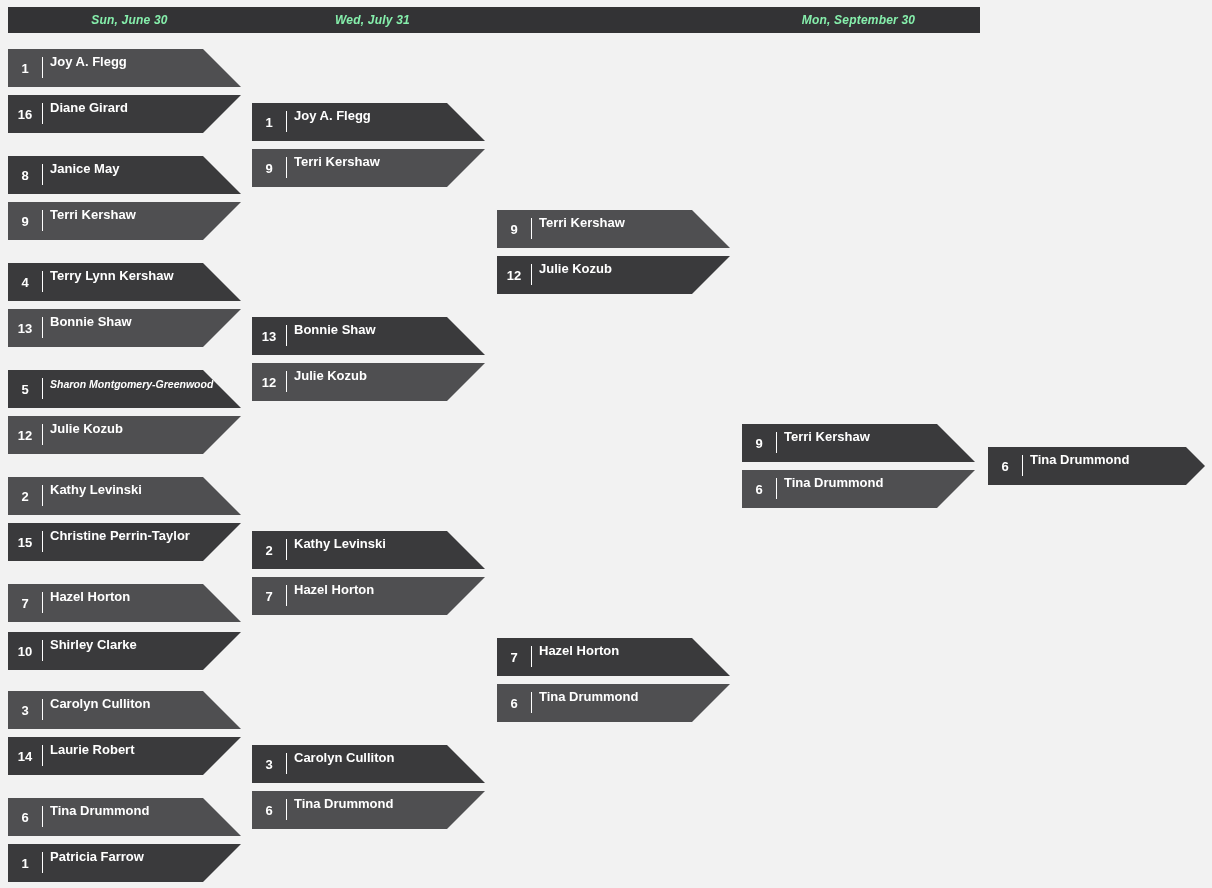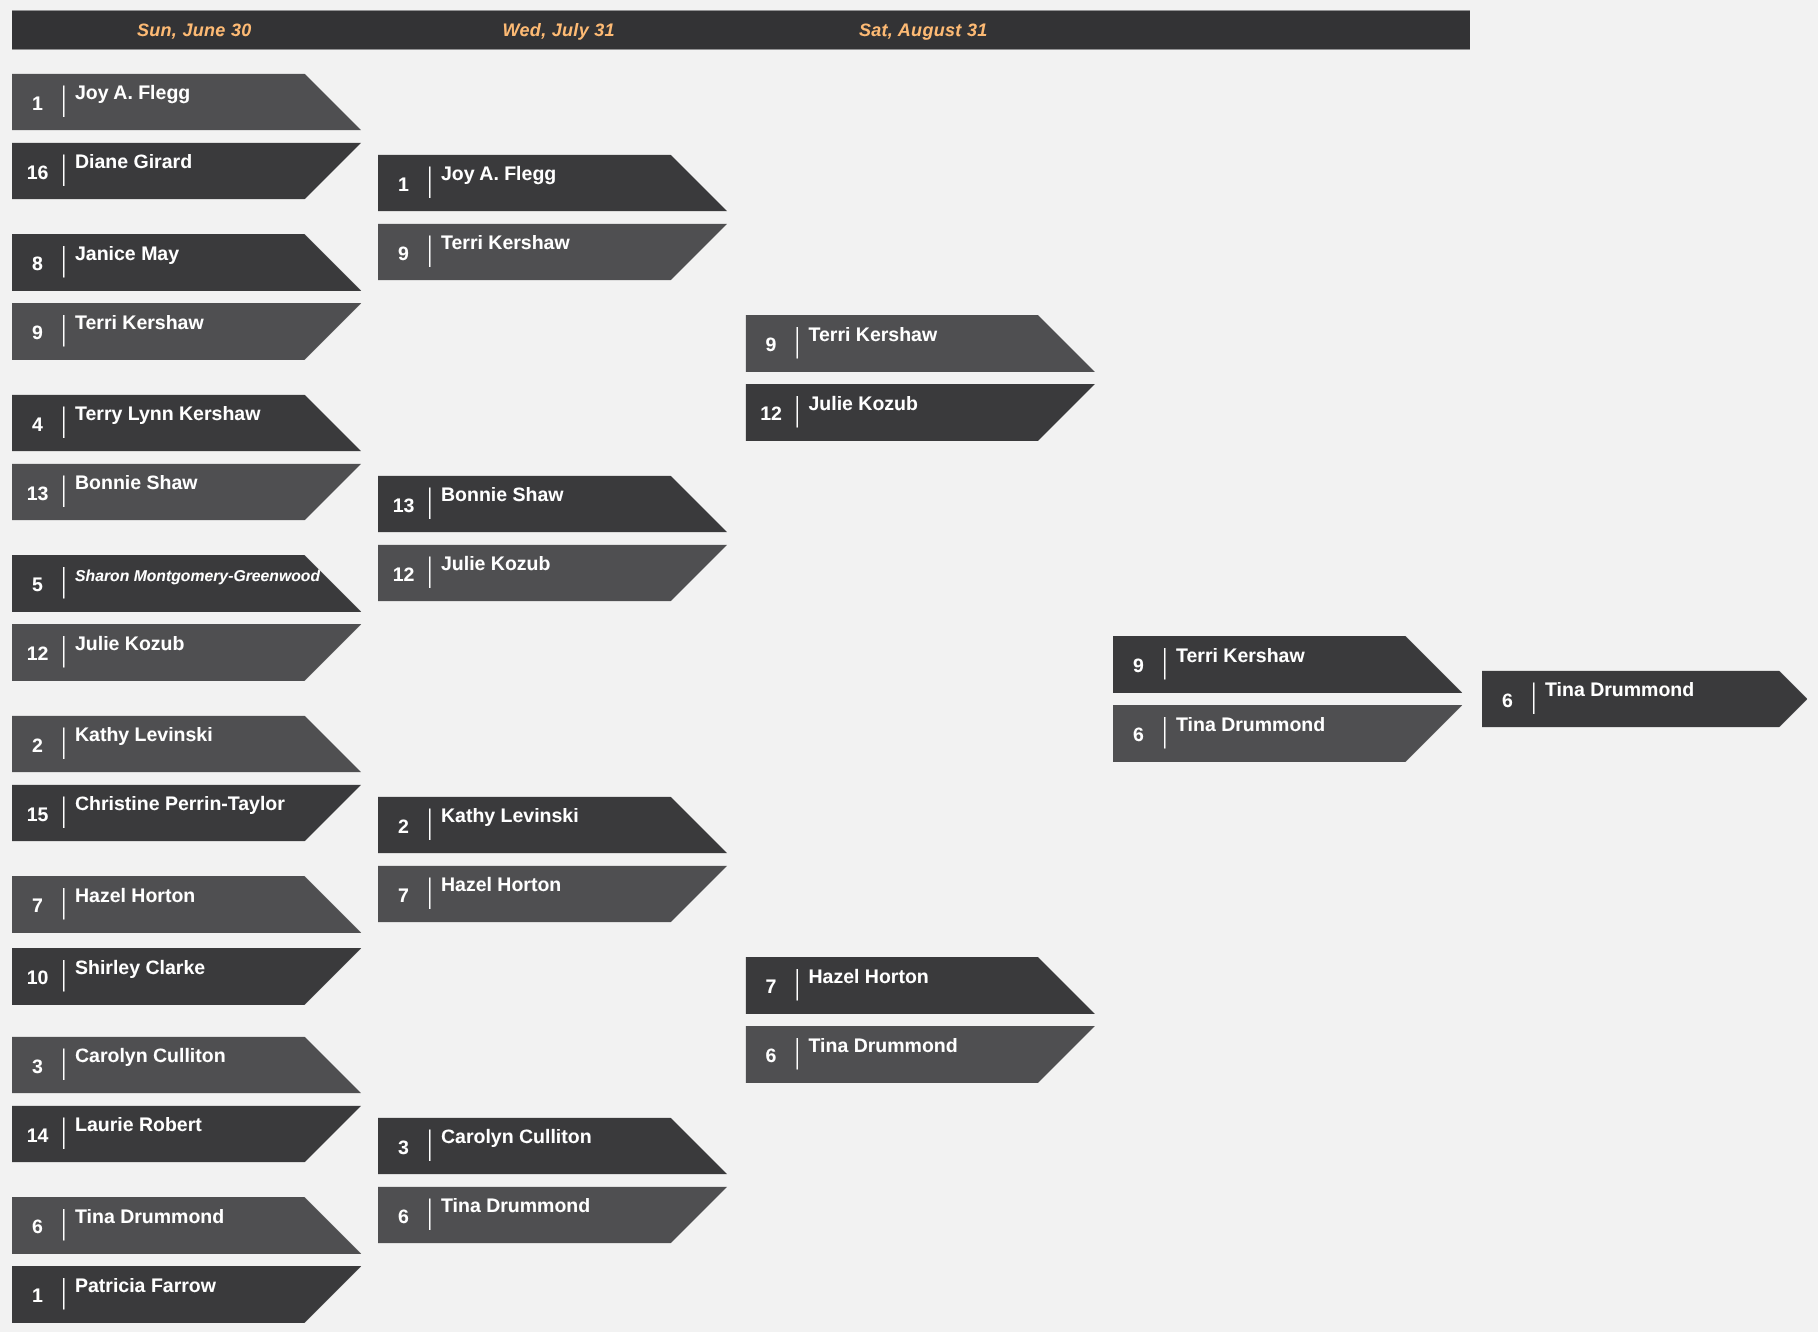"Sun, June 30" .hcell { color: #fdba74 -> #86efac }
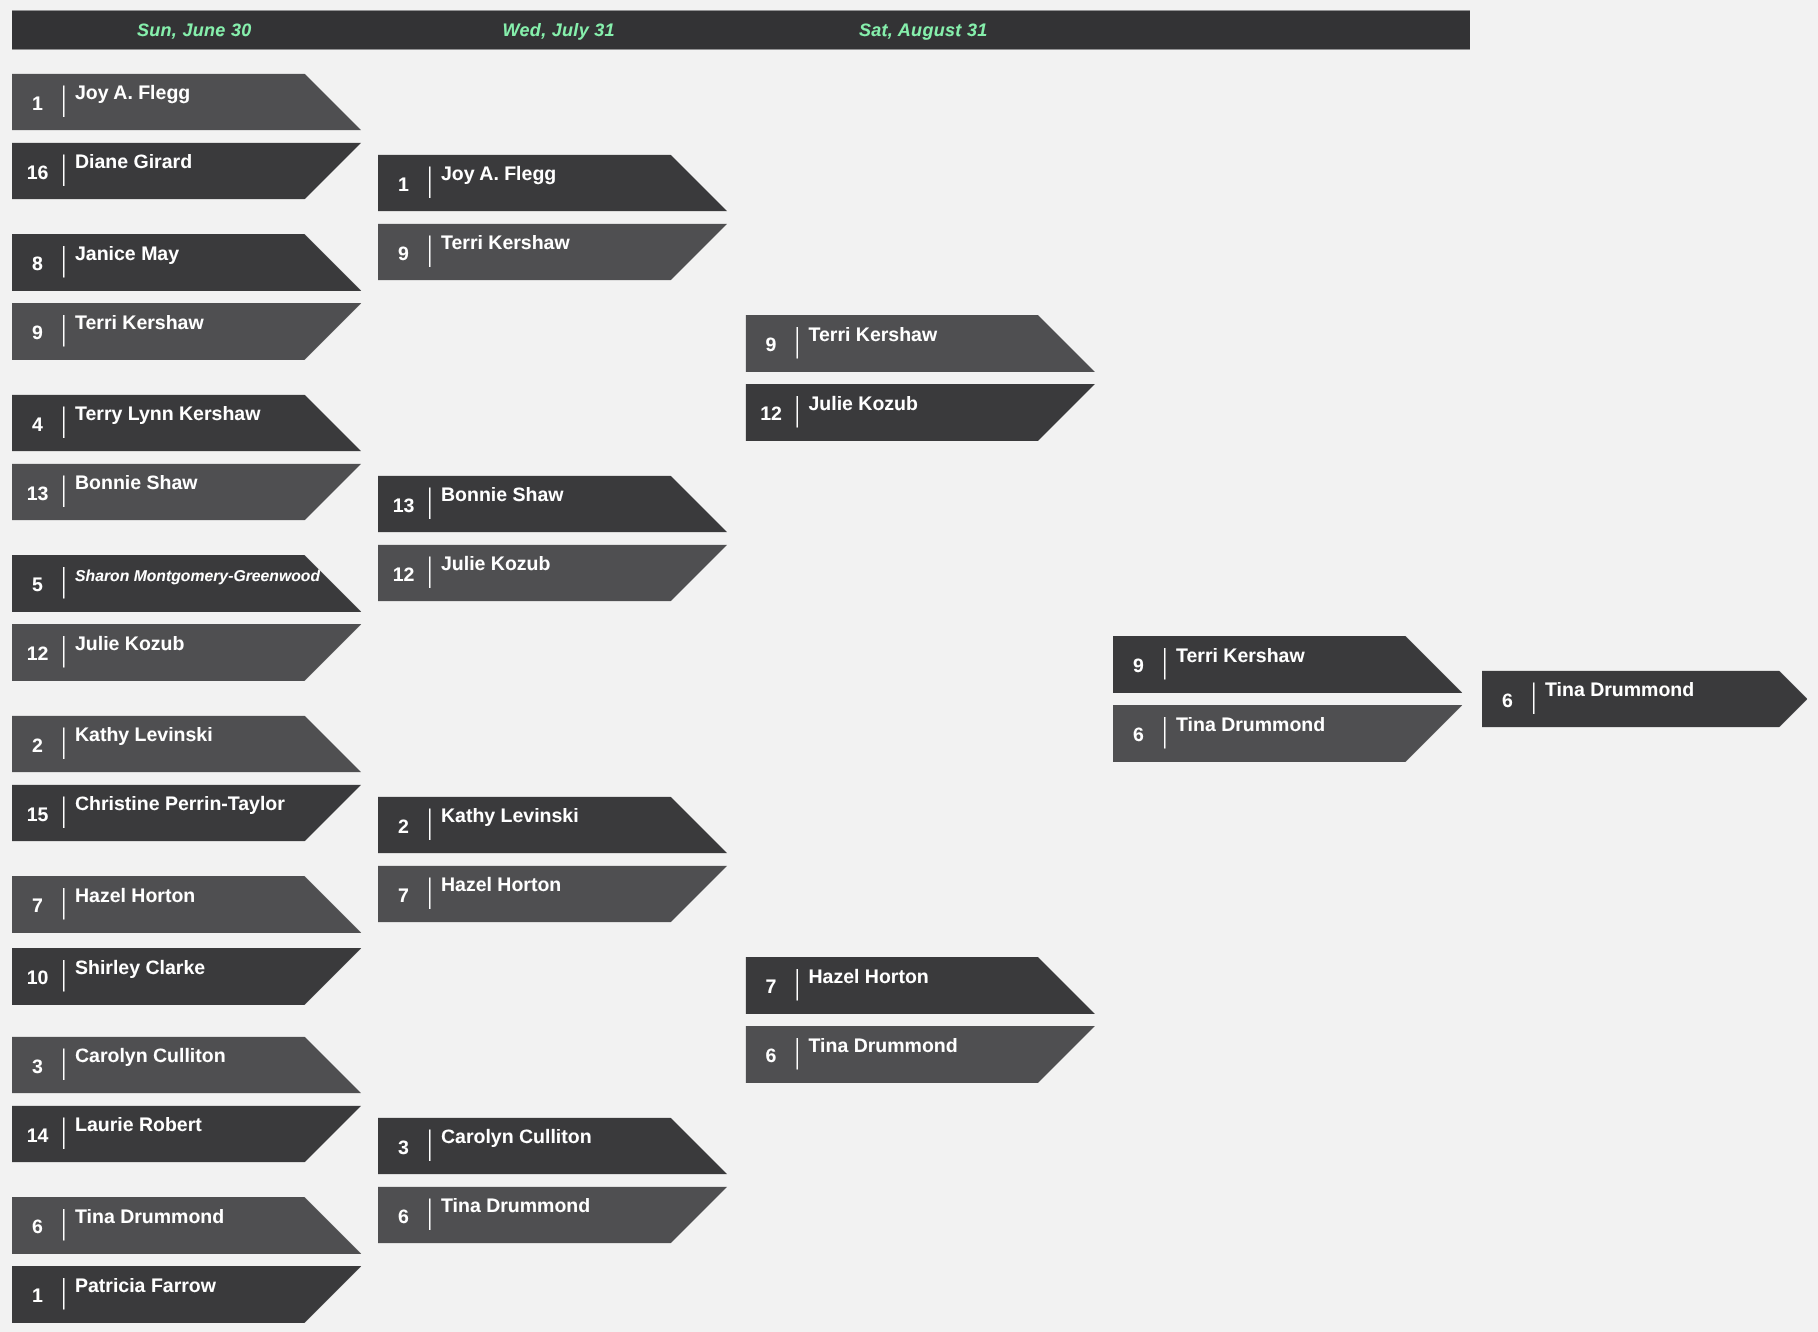"Sat, August 31" div.hcell { html: <div>Sat, August 31</div> -> none }
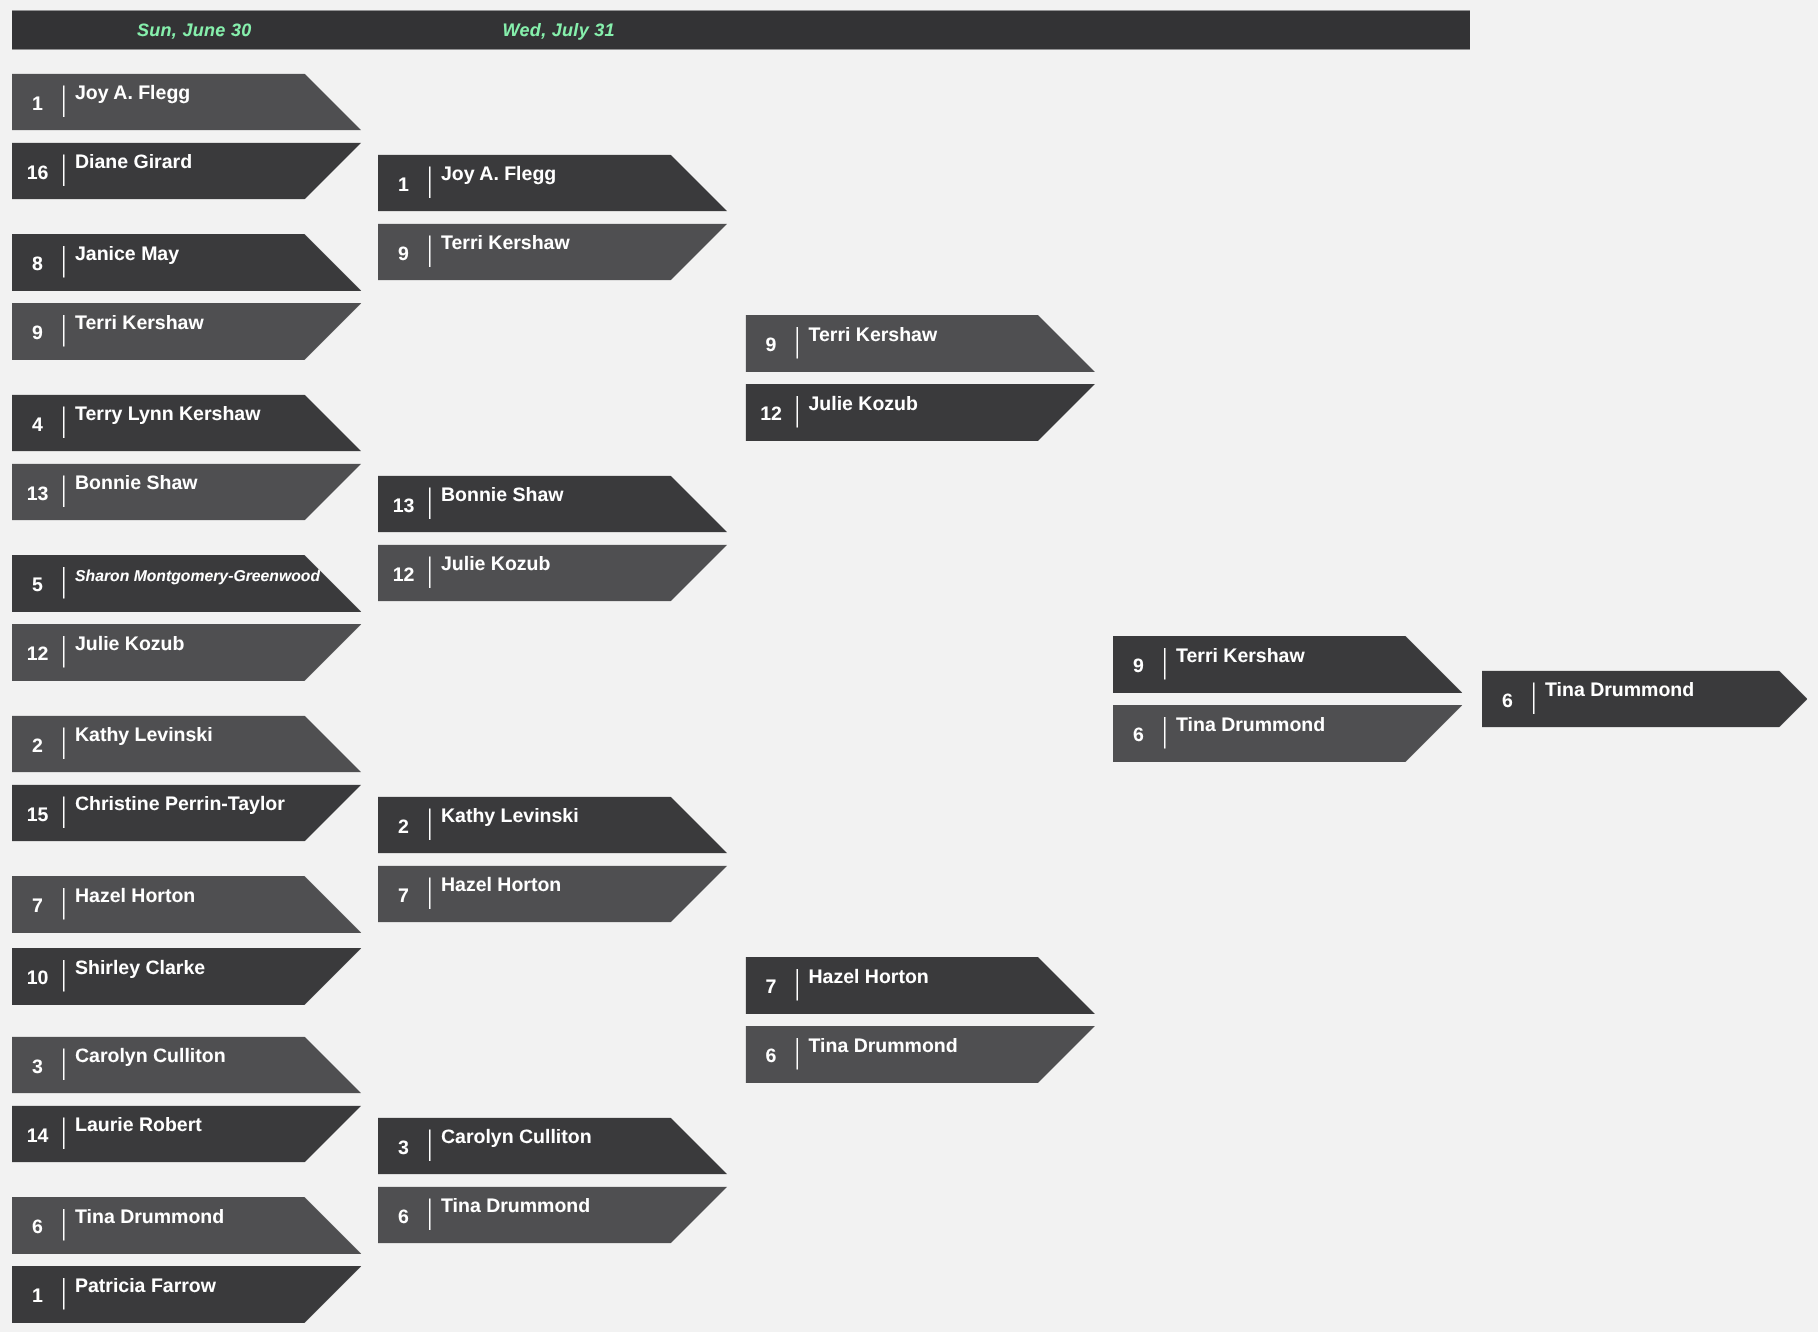"Mon, September 30" div.hcell { html: none -> <div>Mon, September 30</div> }
